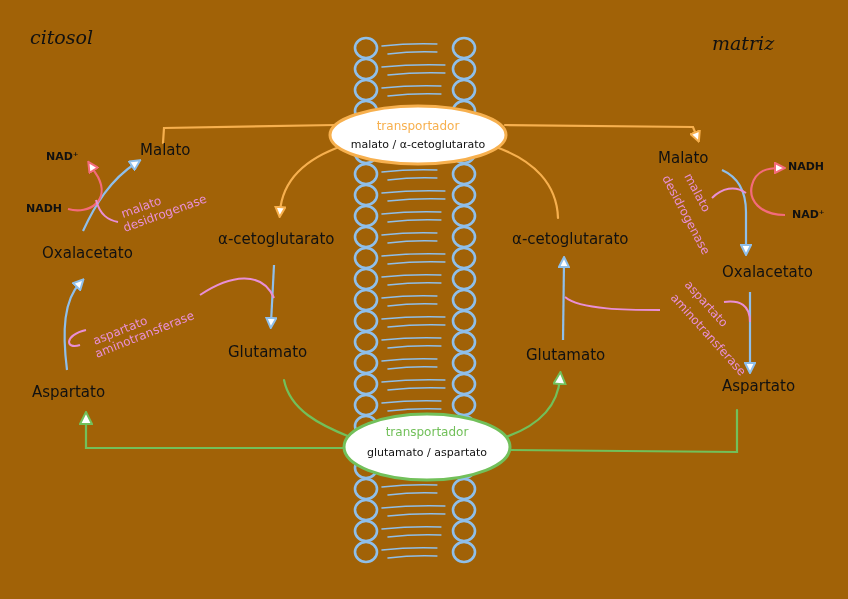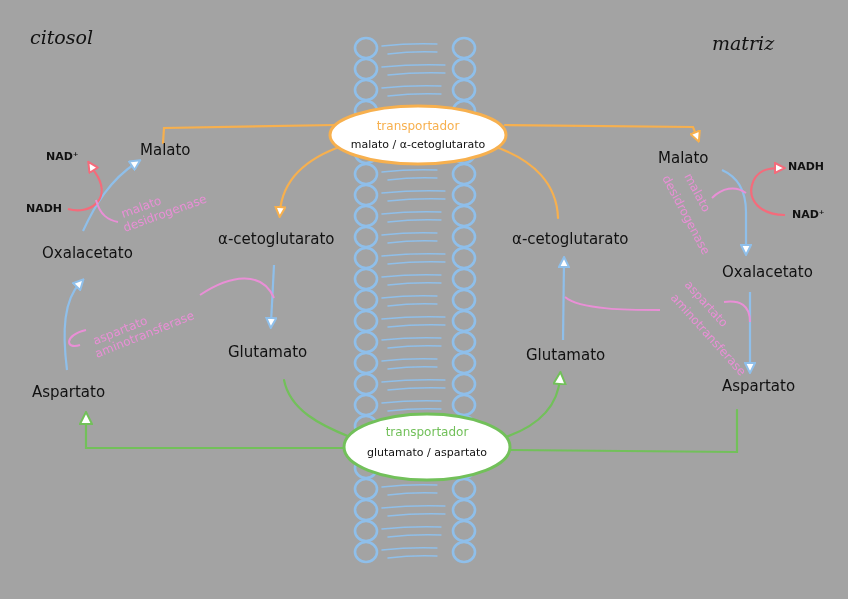"citosol" #stage { background: #a3a3a3 -> #a16207 }
